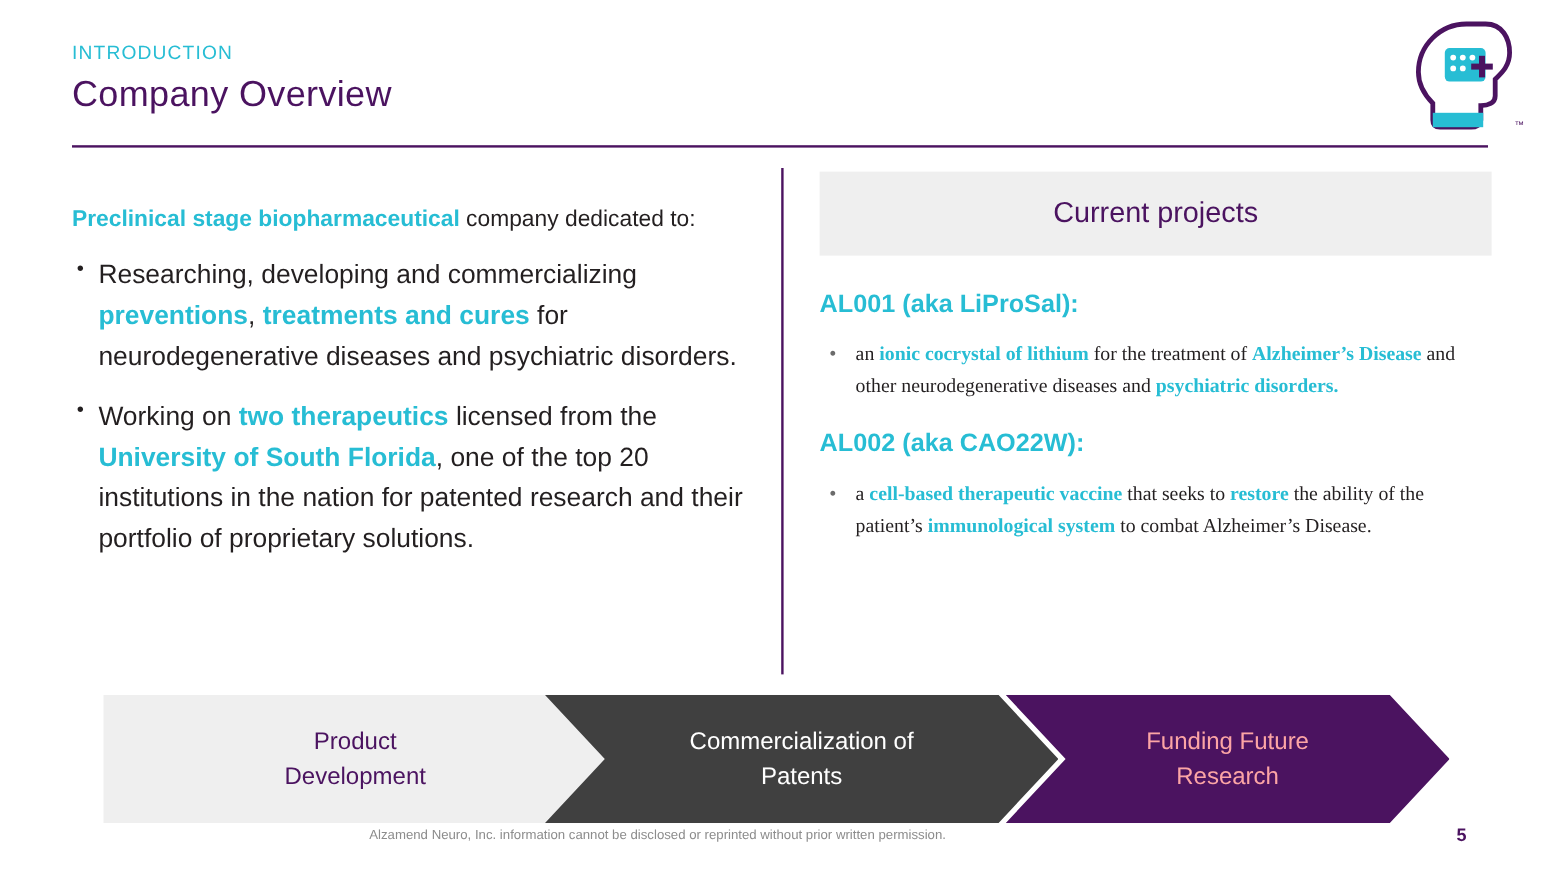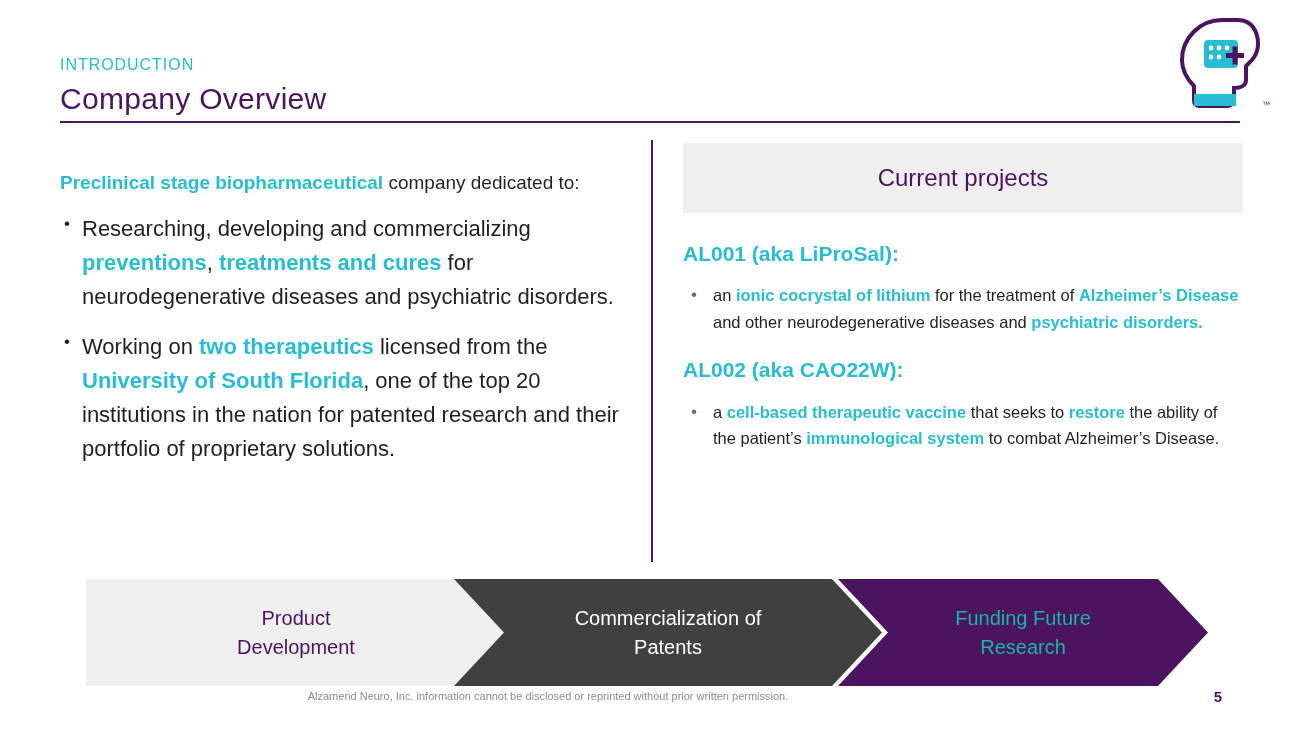"INTRODUCTION" #slide-header { top: 56px -> 36px }
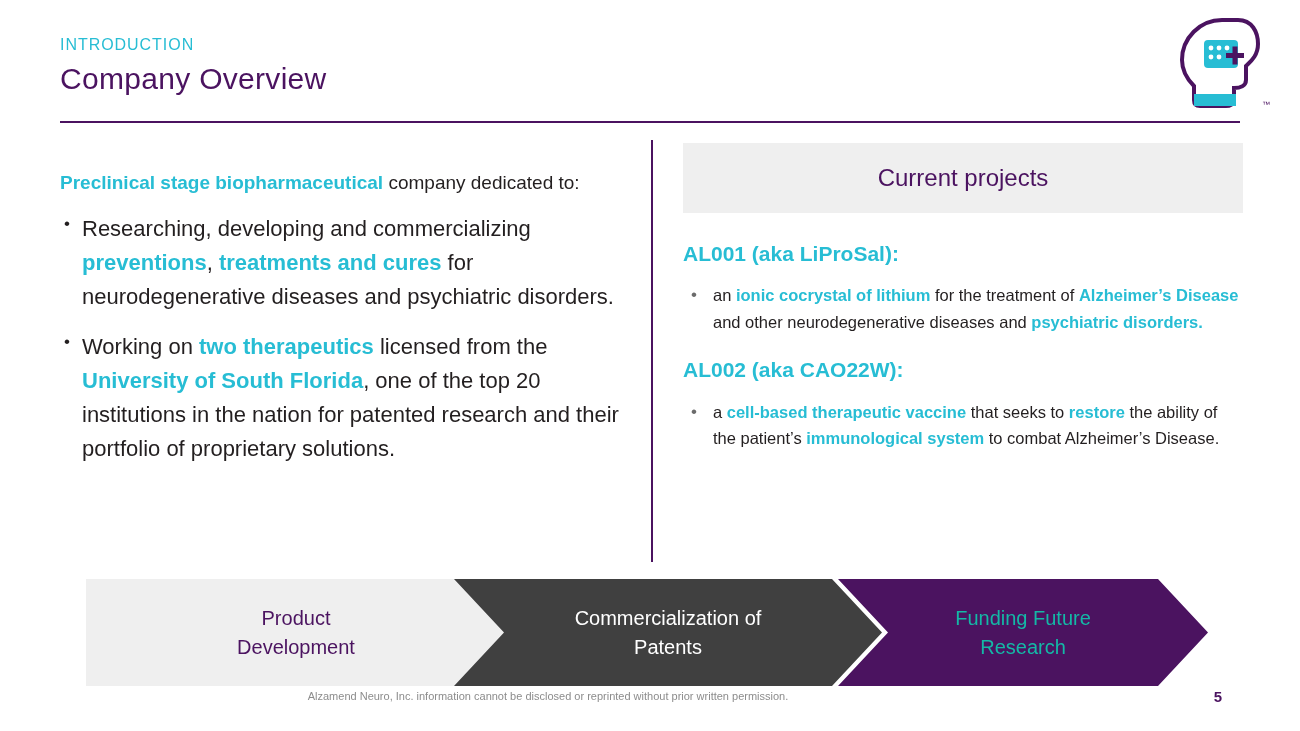"an ionic cocrystal of lithium" #col-right ul.bullets li { font-family: none -> Liberation Serif, serif }
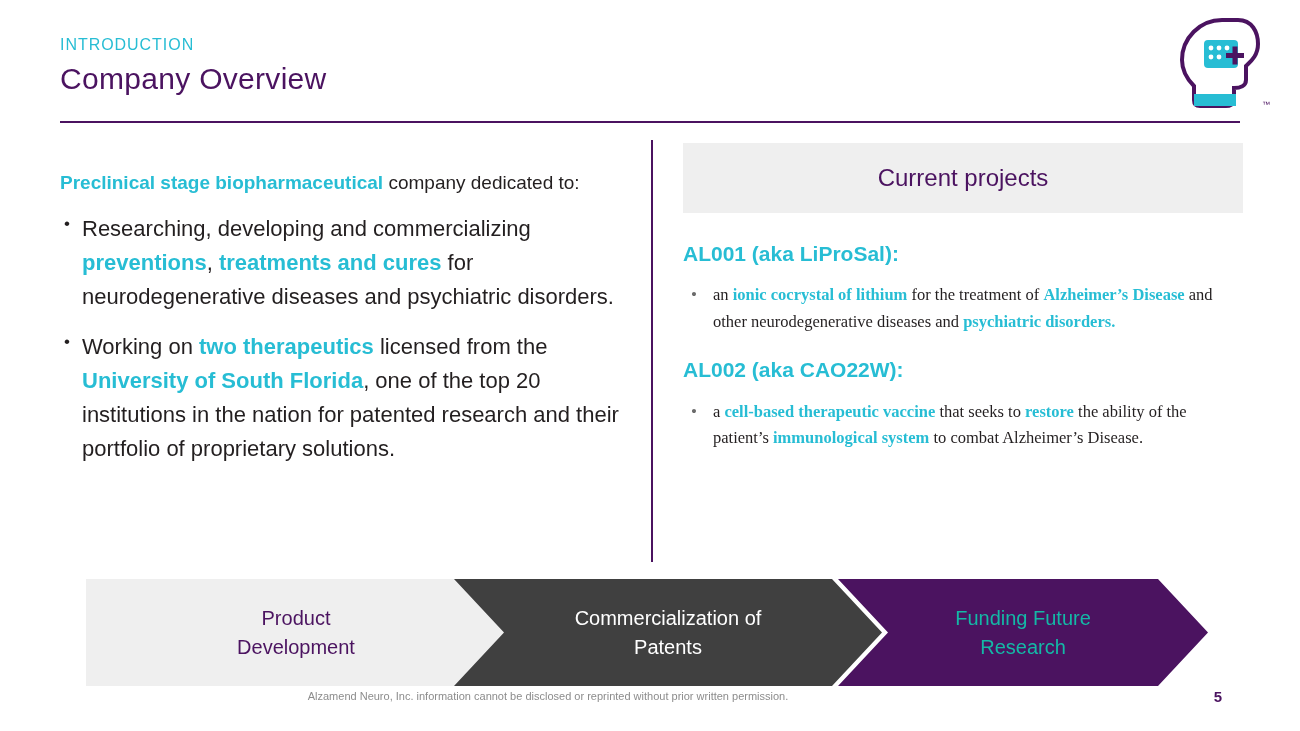"Funding Future" #chev-3 { color: #14b8a6 -> #fca5a5 }
